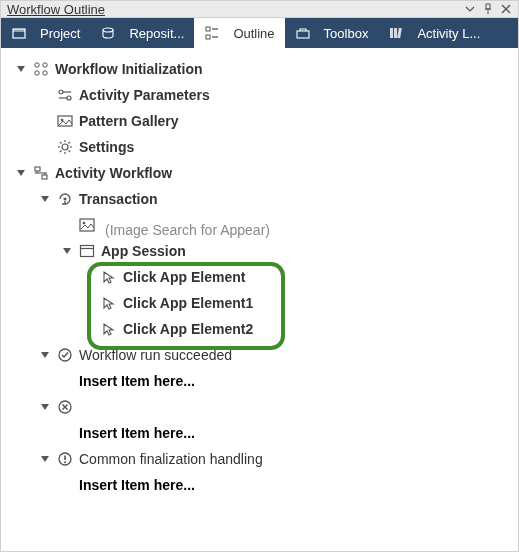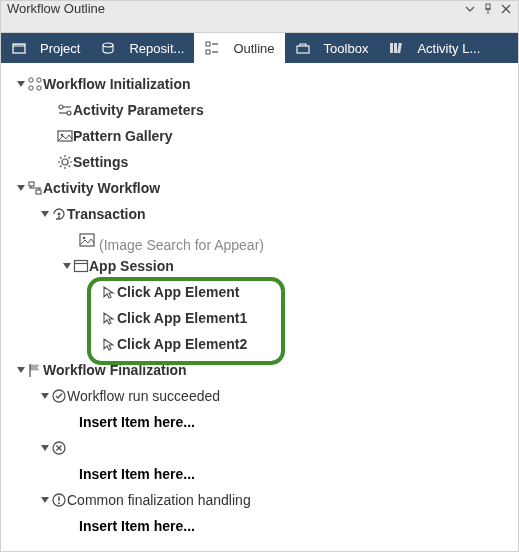"Workflow Outline" .title-bar { align-items: none -> center; height: 32px -> 17px; text-decoration: none -> underline }
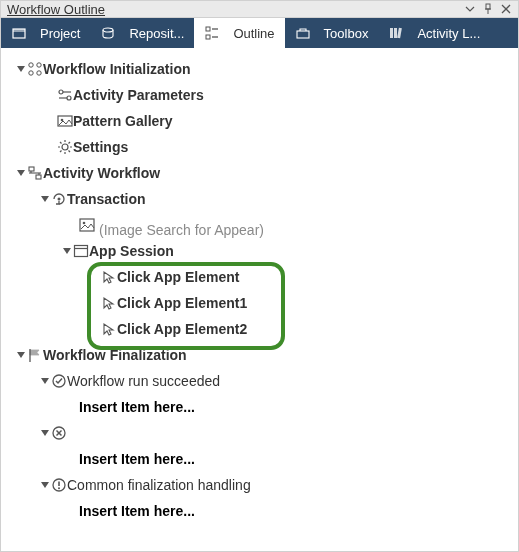"Workflow Initialization" .node { gap: none -> 6px }
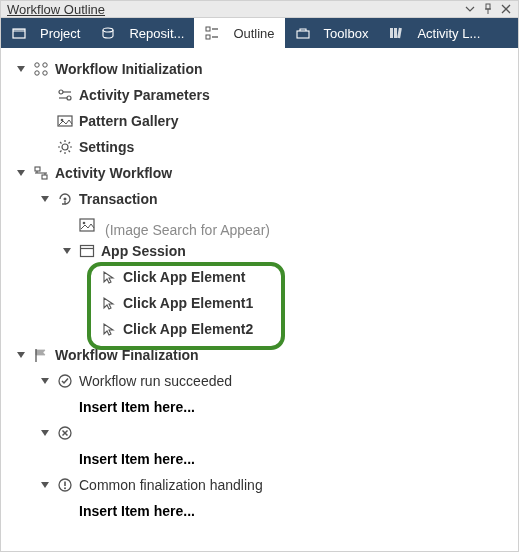"Workflow Finalization" div.node { html: <div> <span> <svg> <path></path> </svg> </span> <span> <svg> <line></line> <path></path> </svg> </span> <span>Workflow Finalization</span> </div> -> none }
